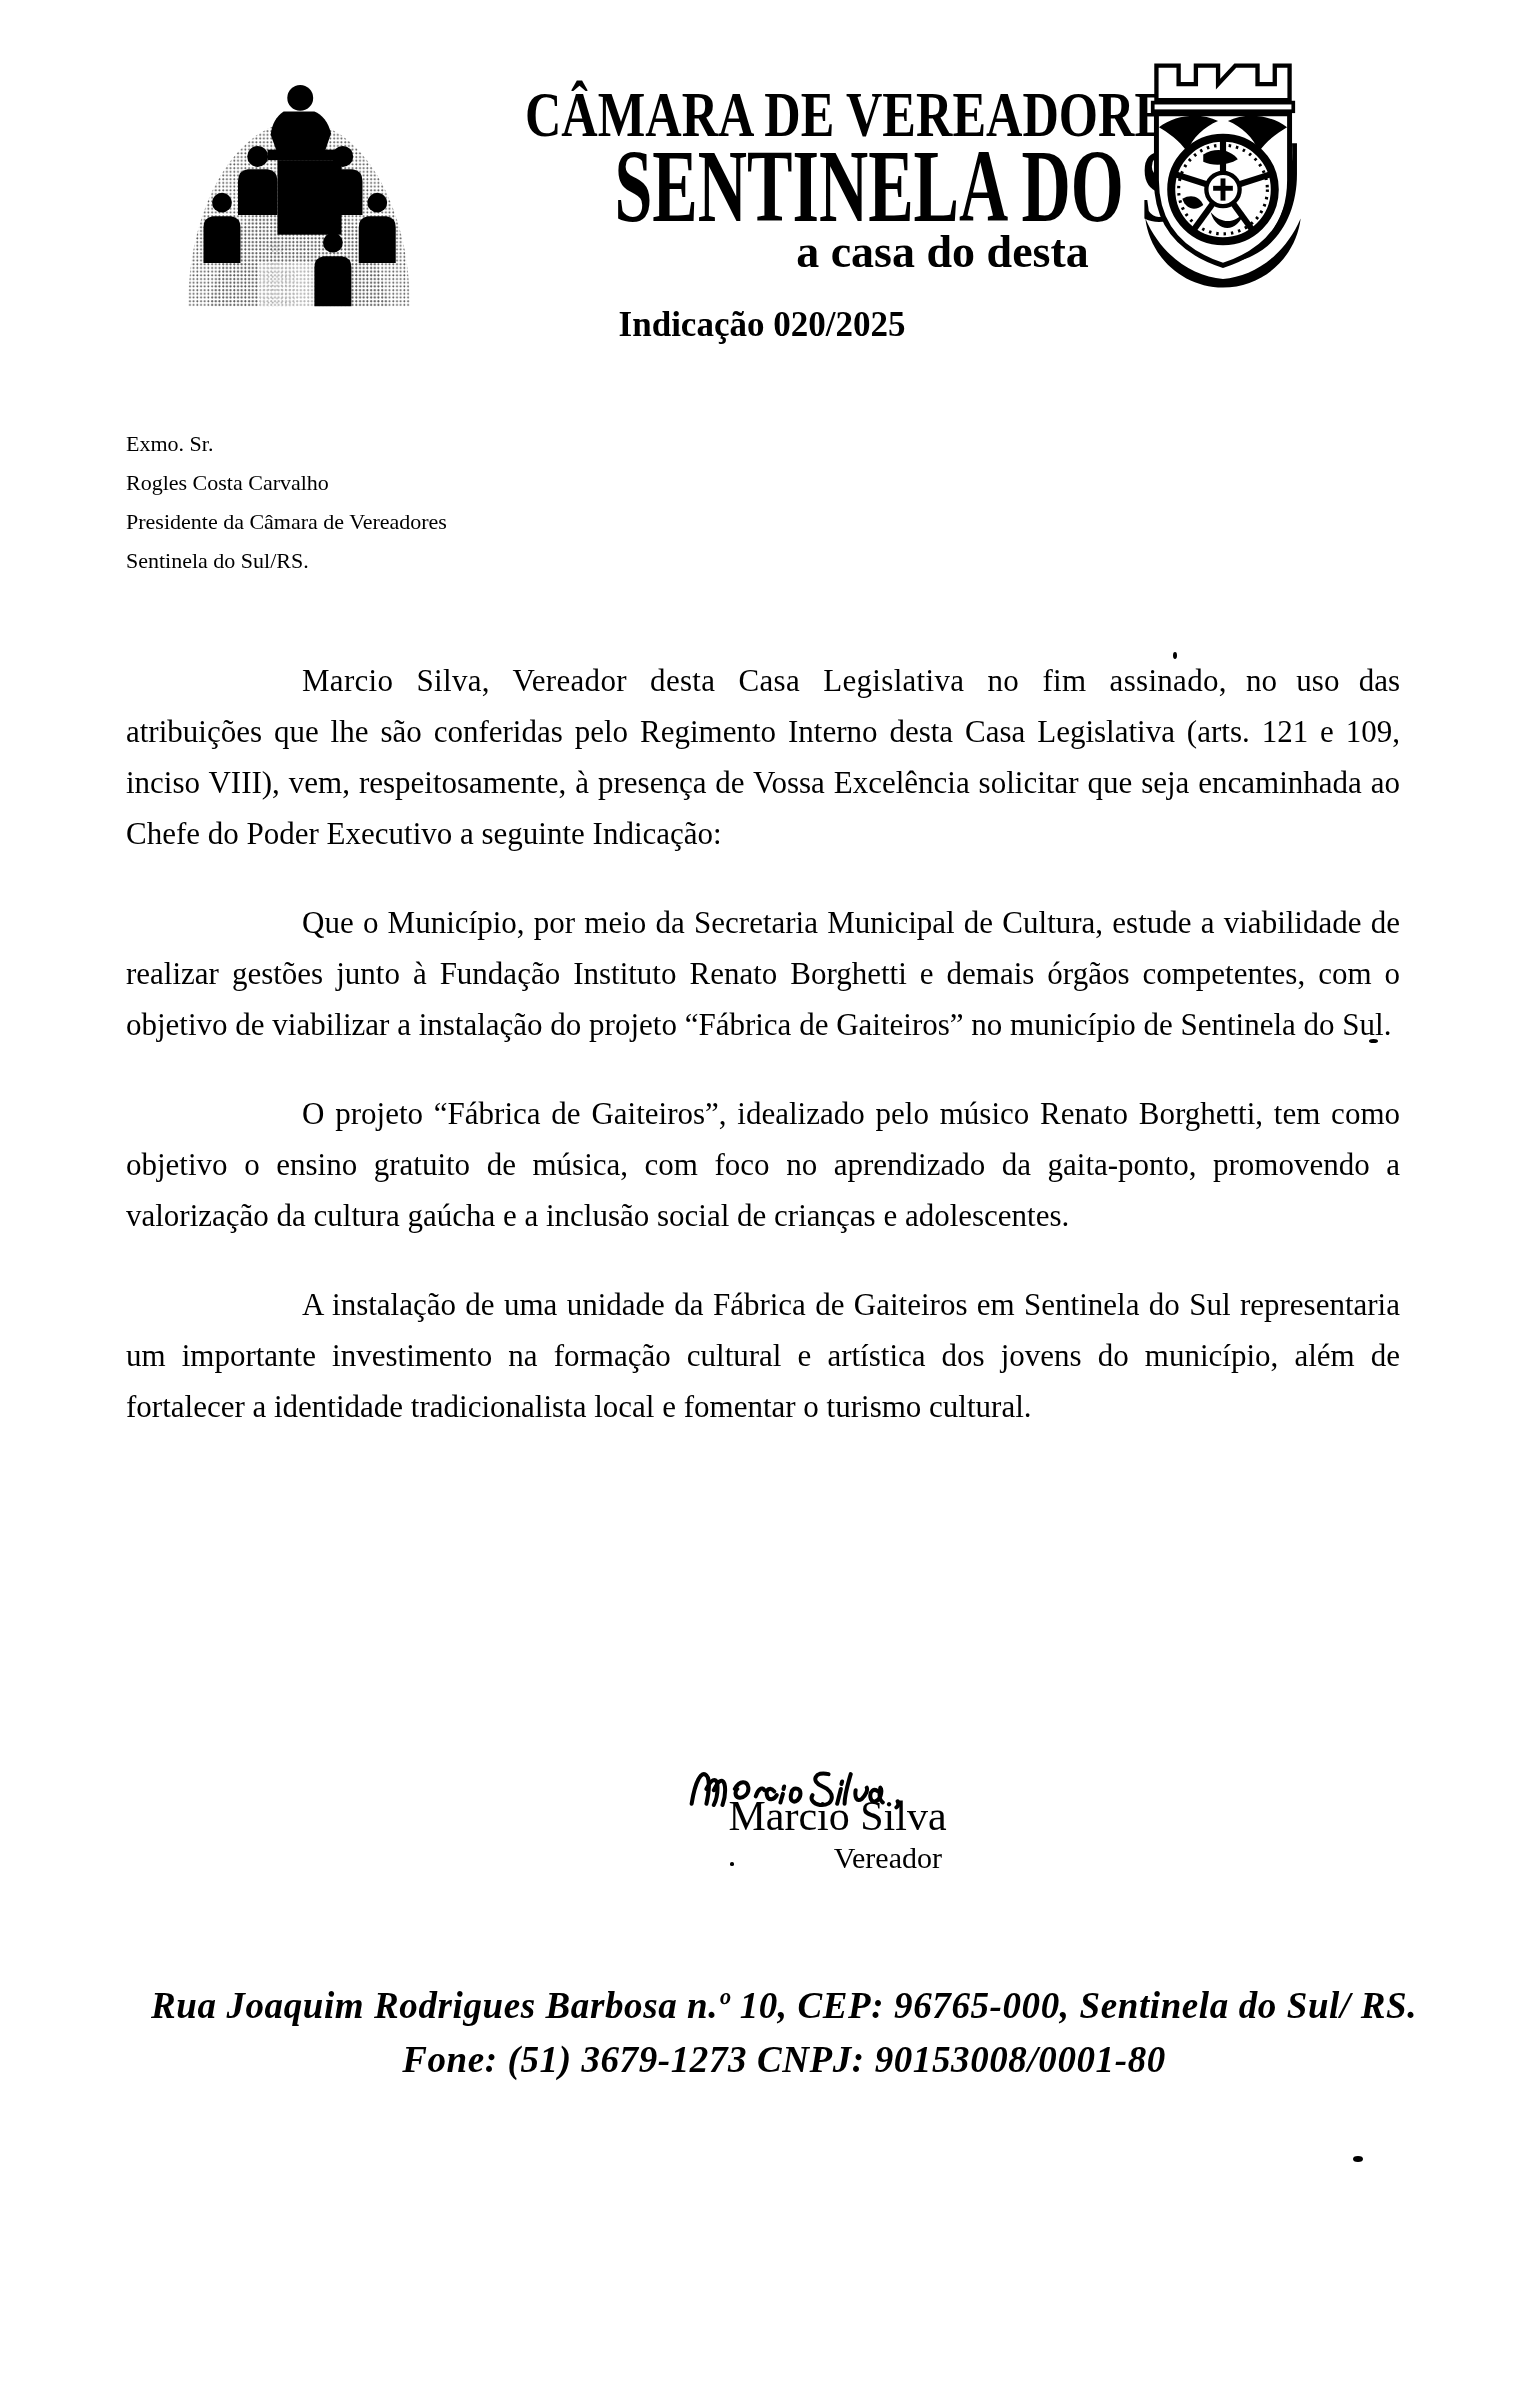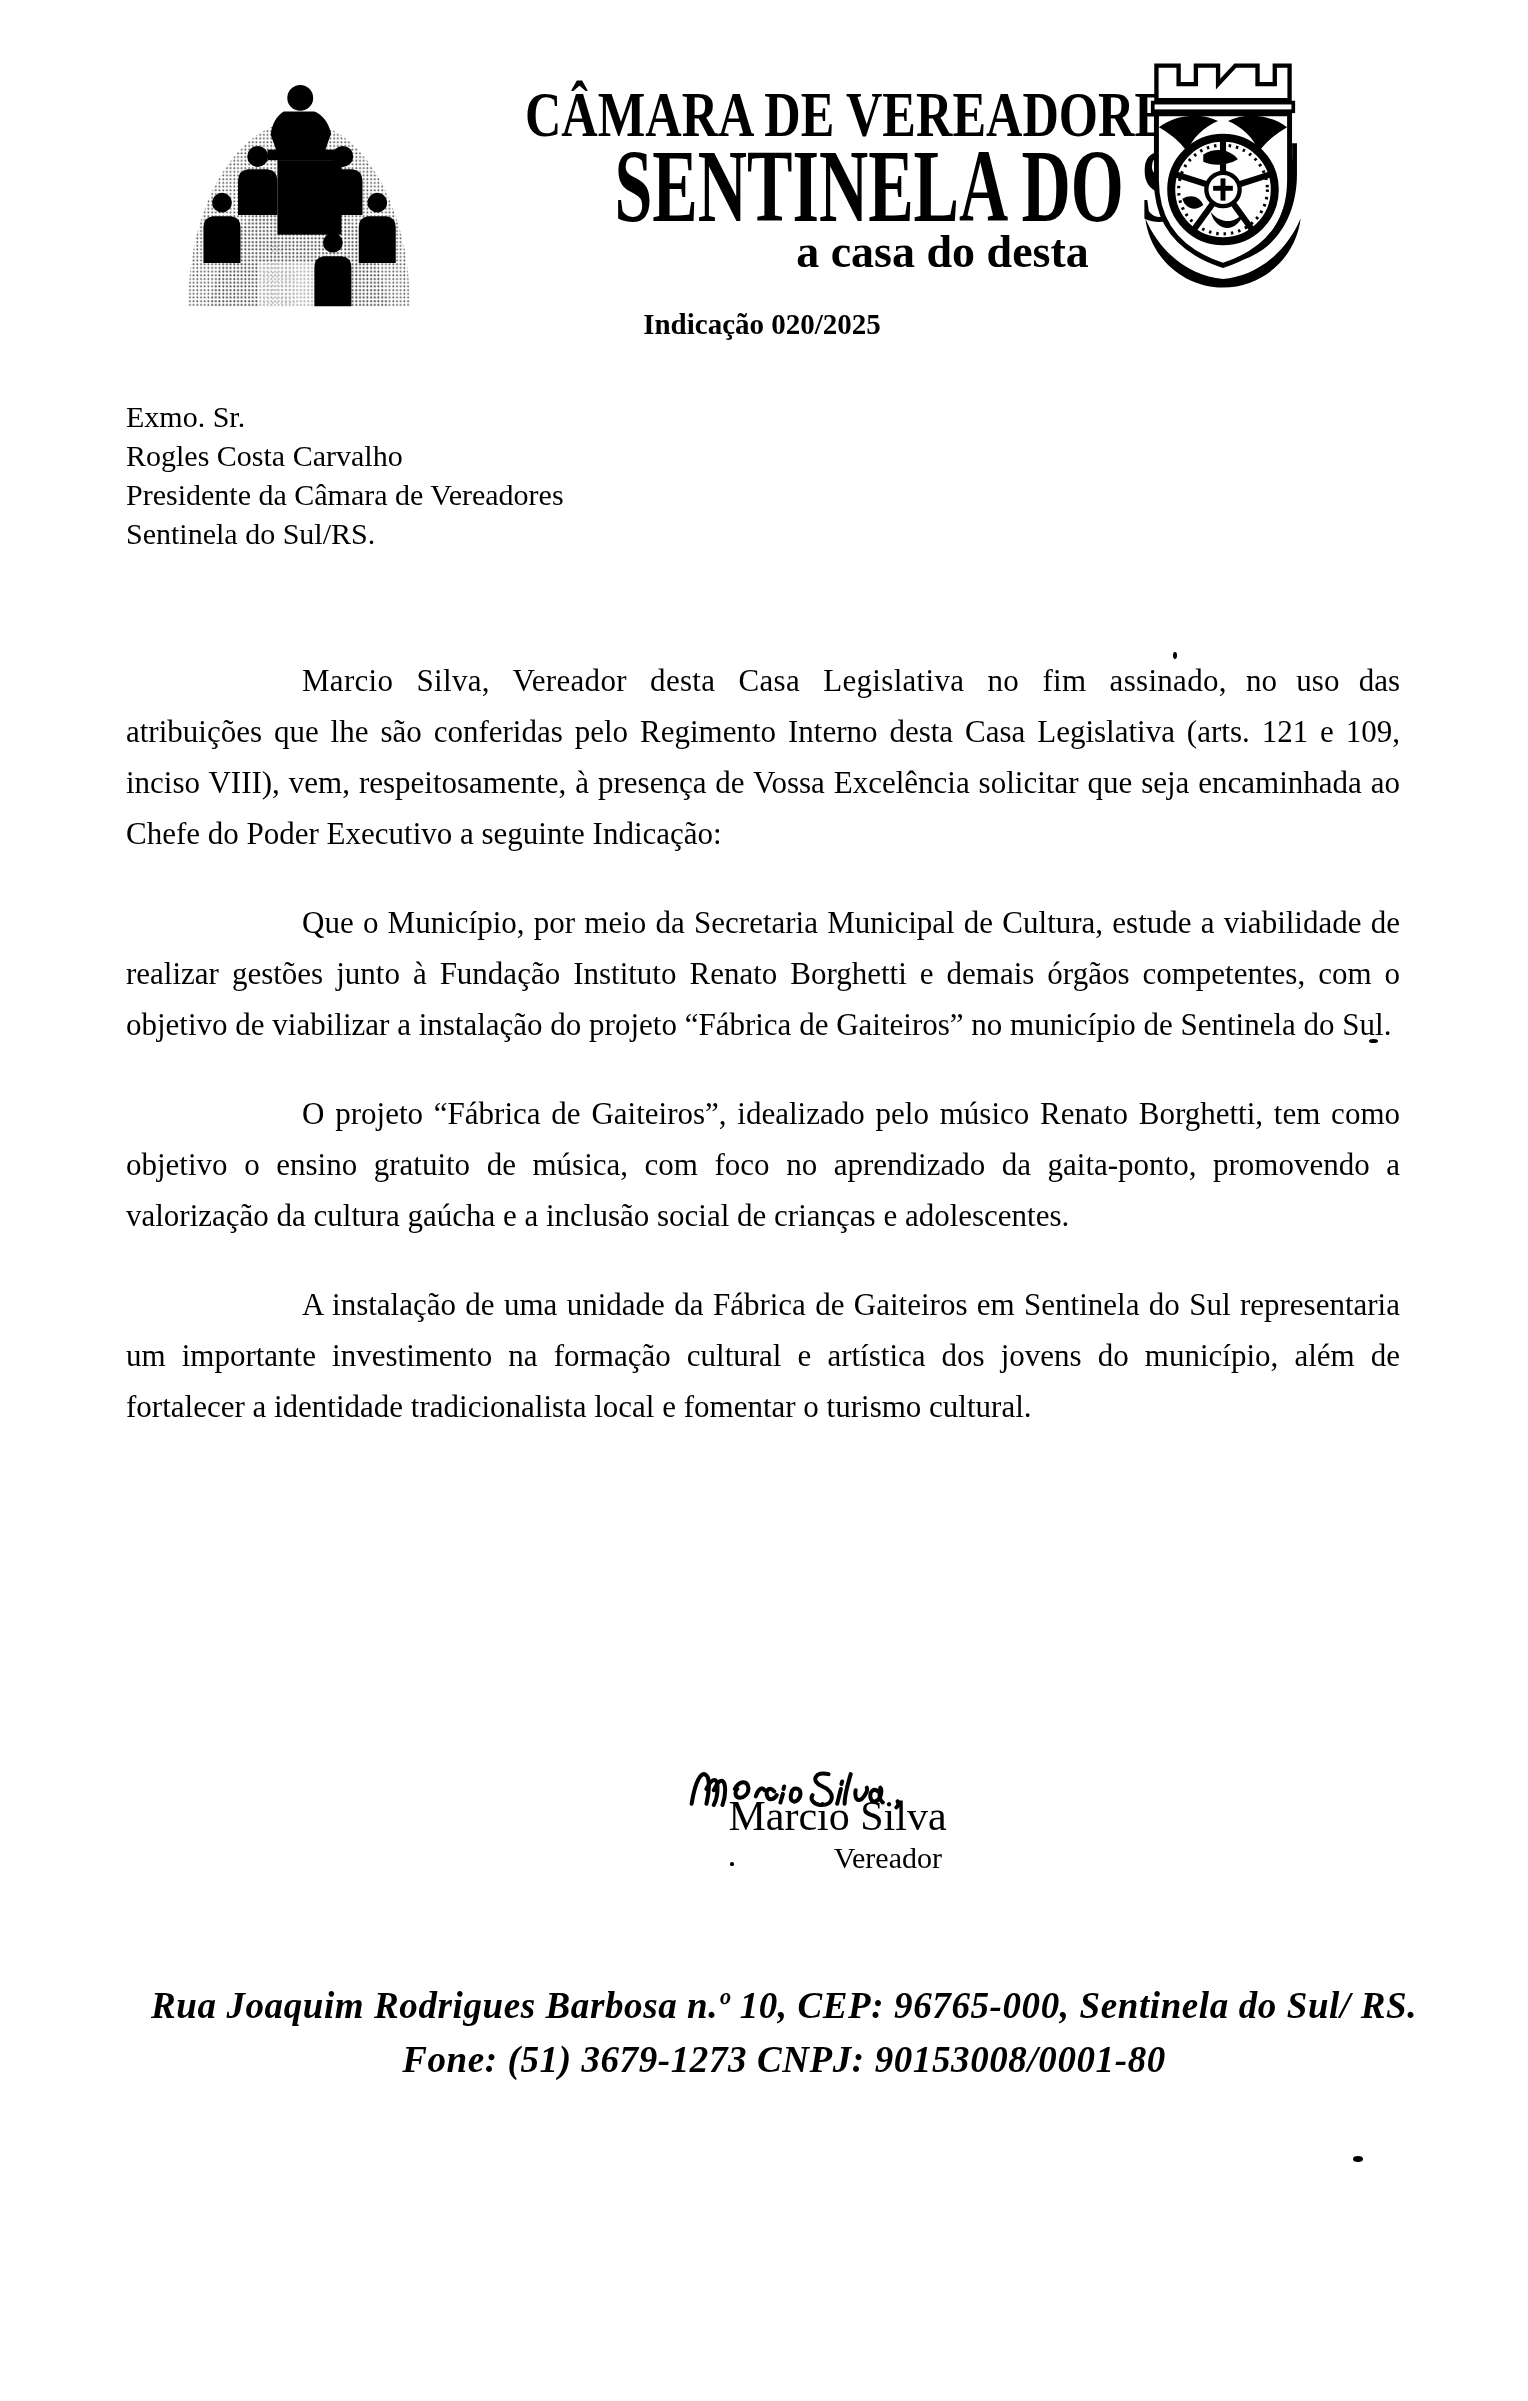"Indicação 020/2025" .doc-title { font-size: 29px -> 35px }
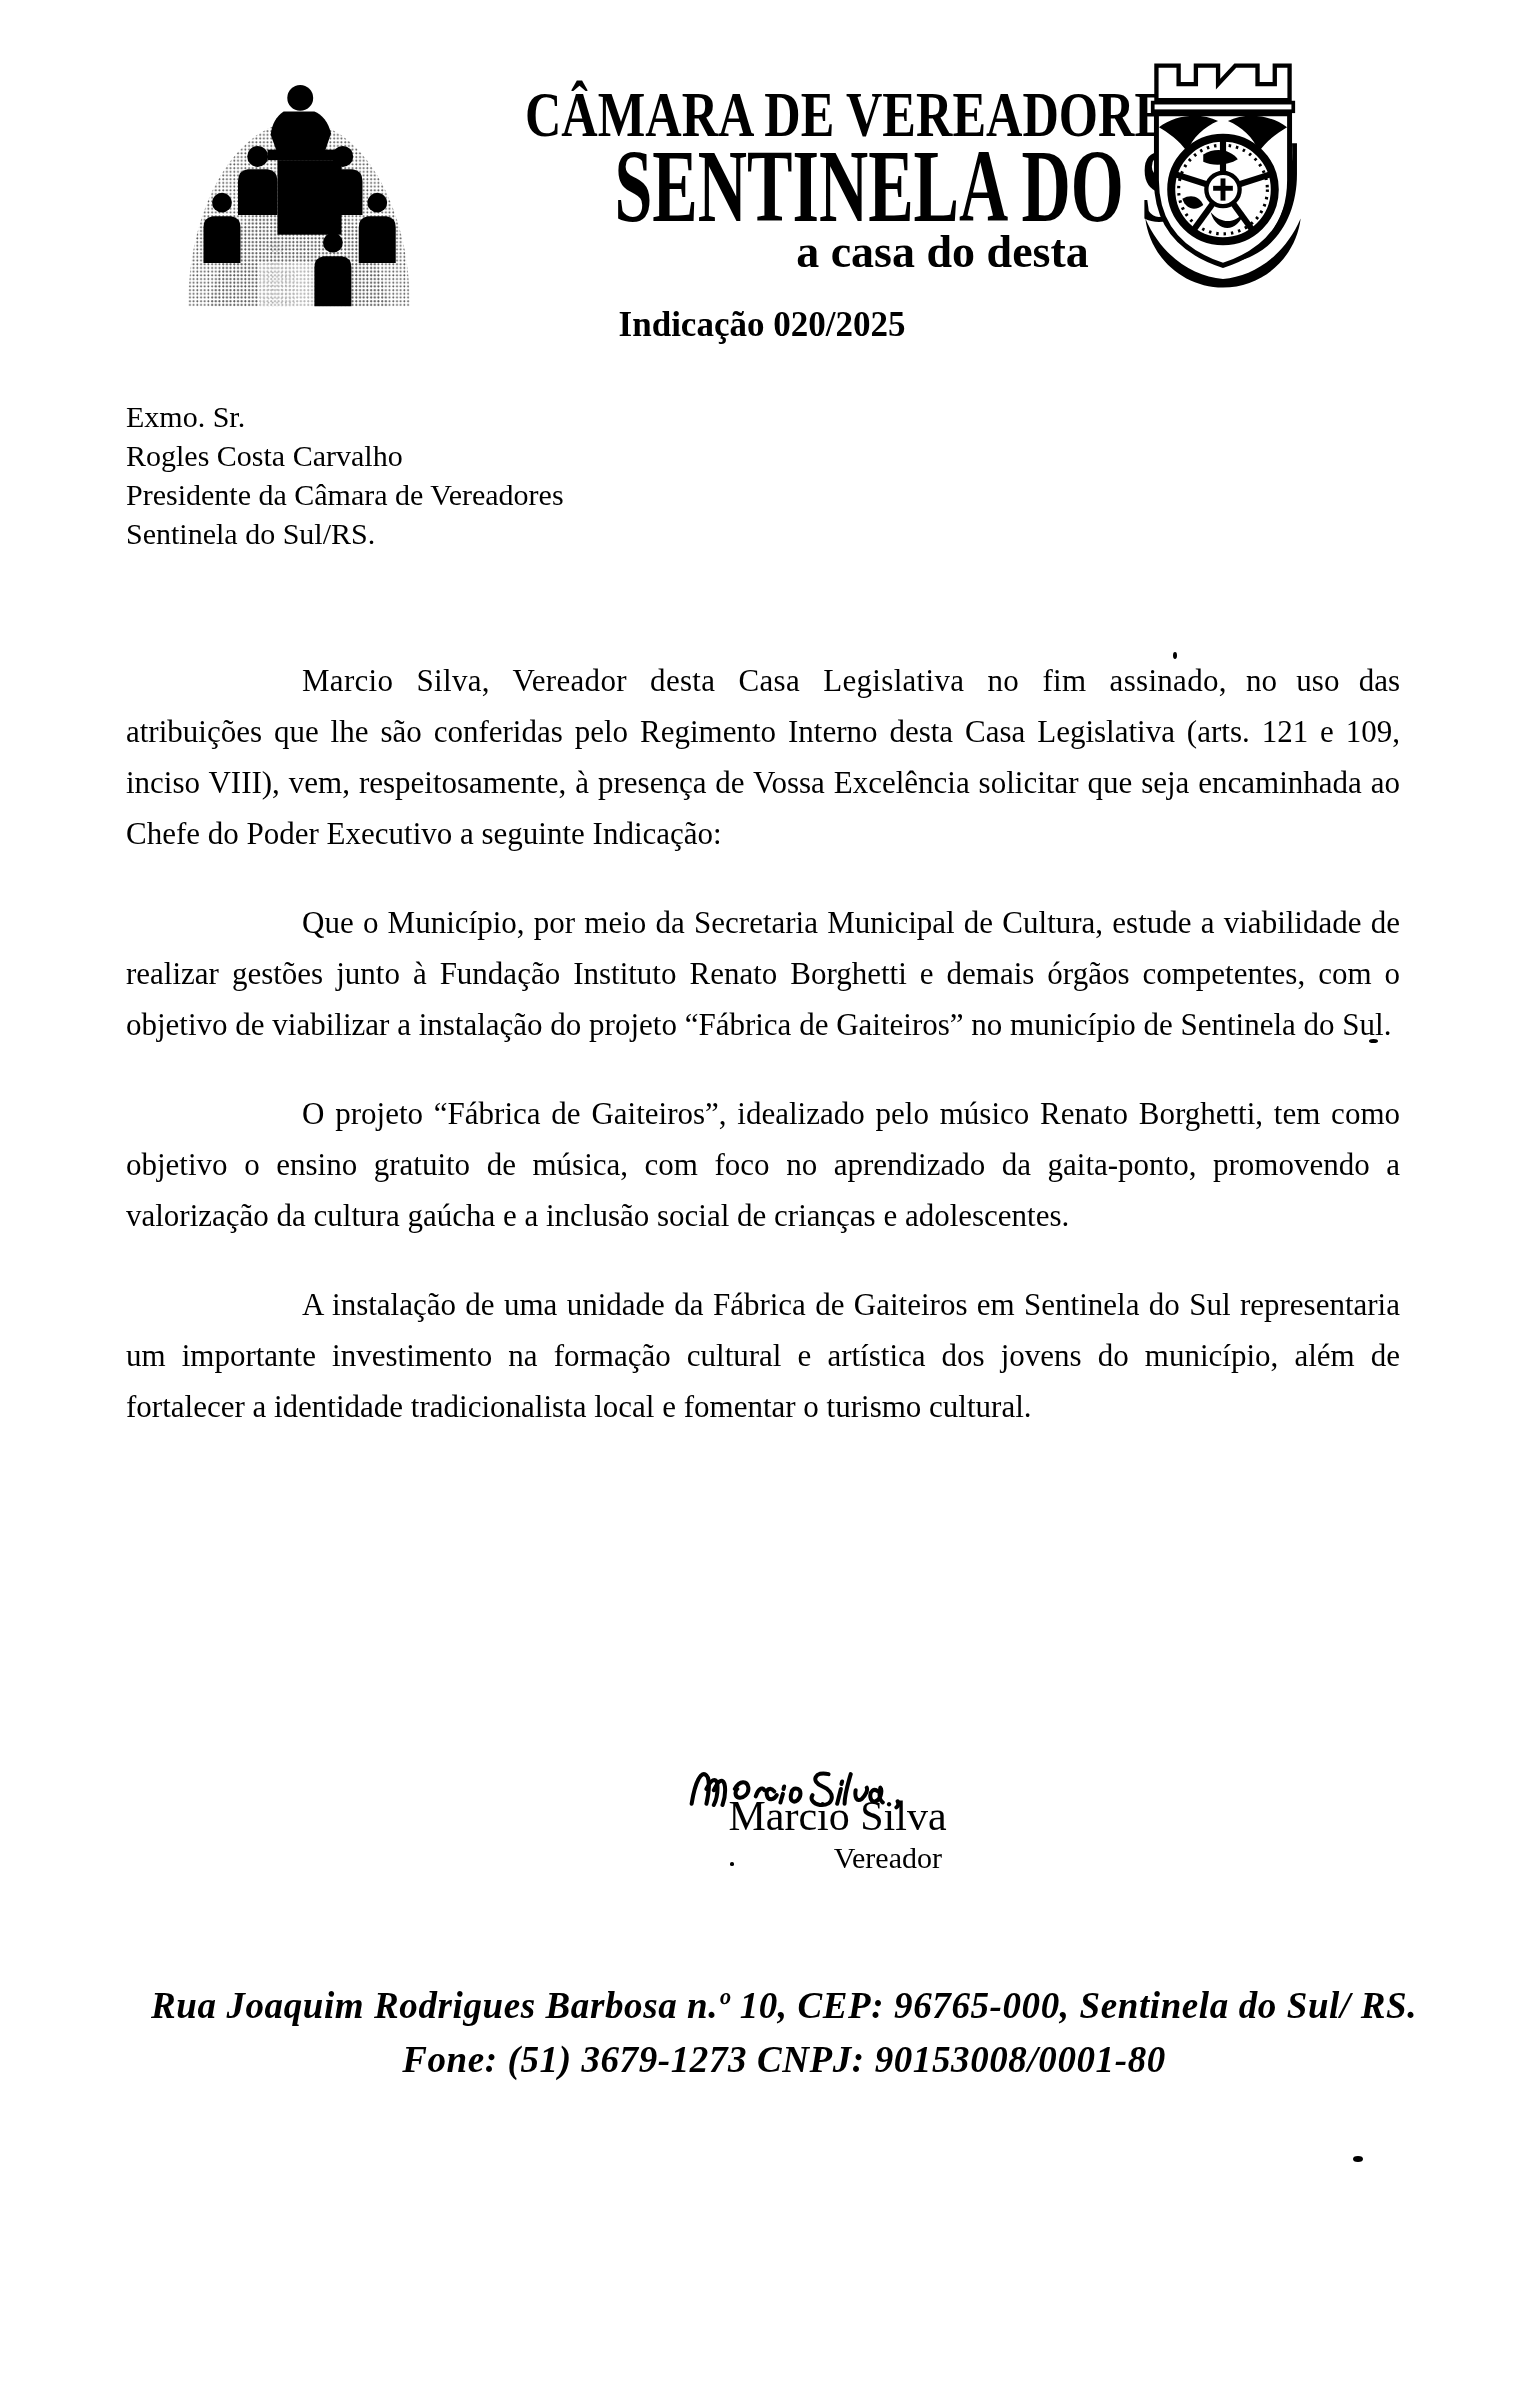"Exmo. Sr." .recipient { font-size: 30px -> 22px; top: 397px -> 424px }
